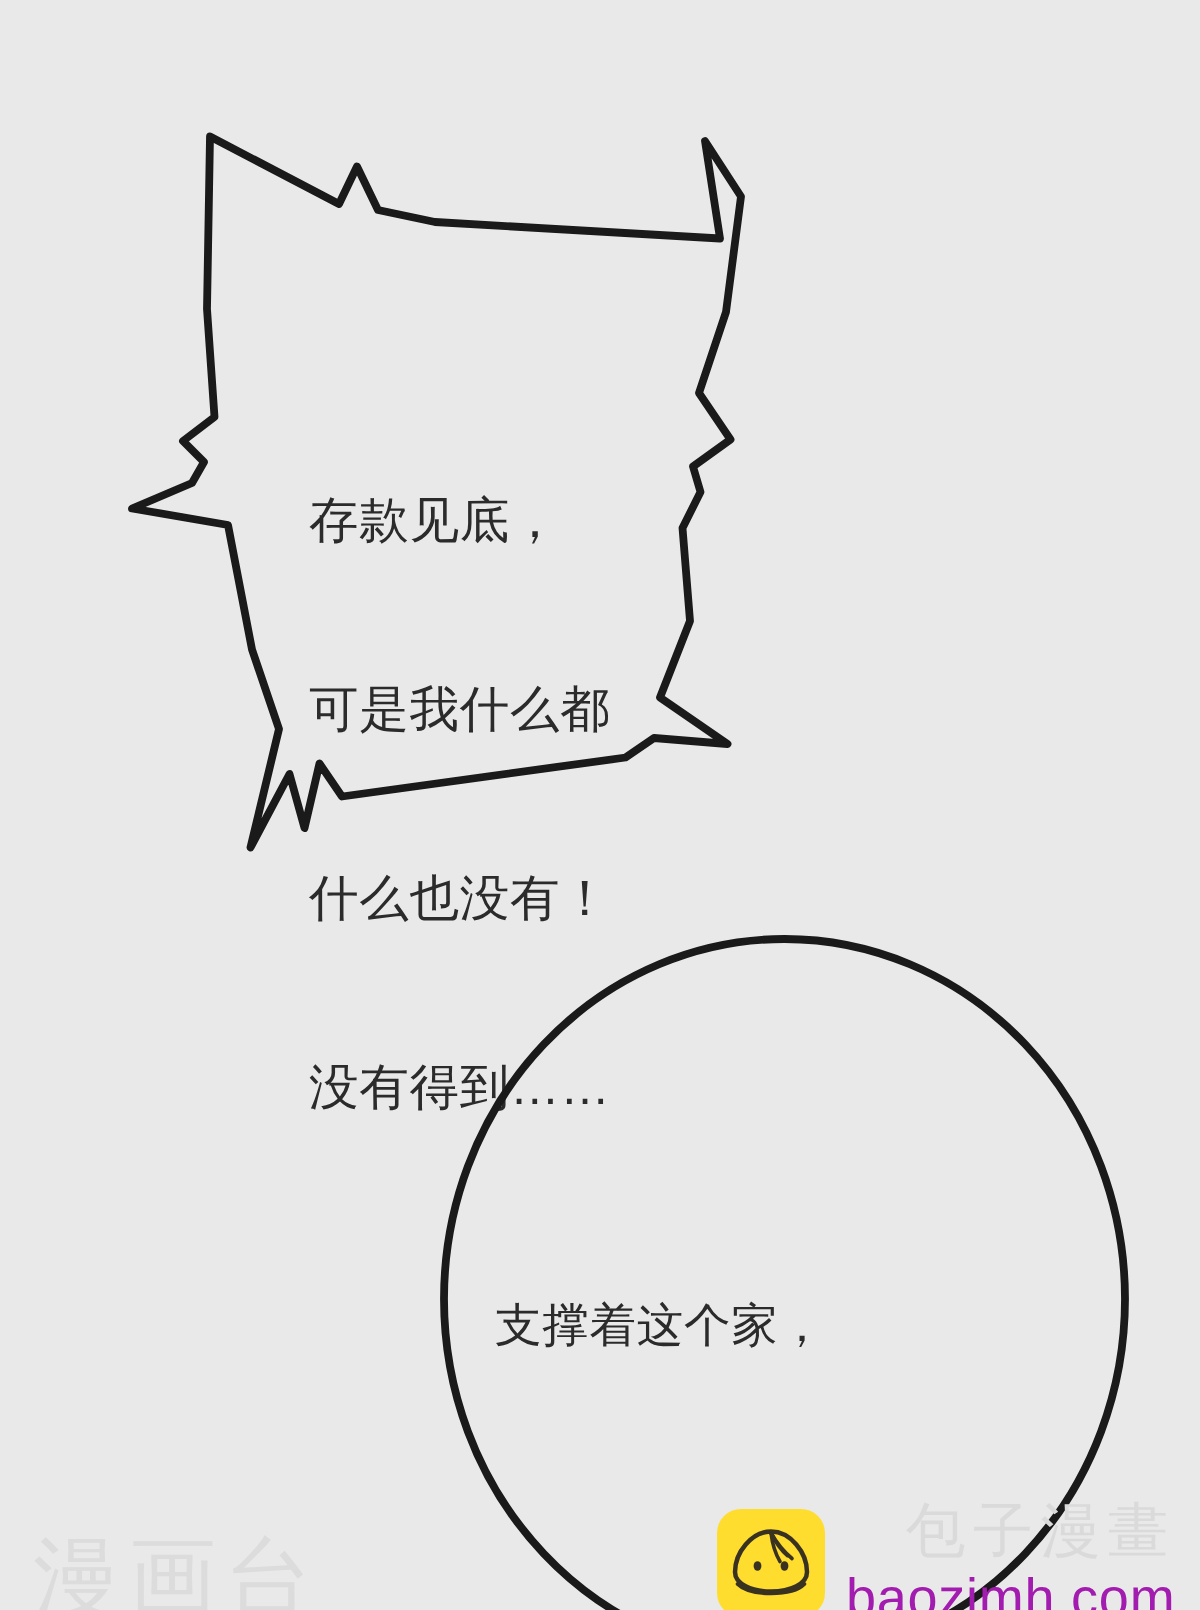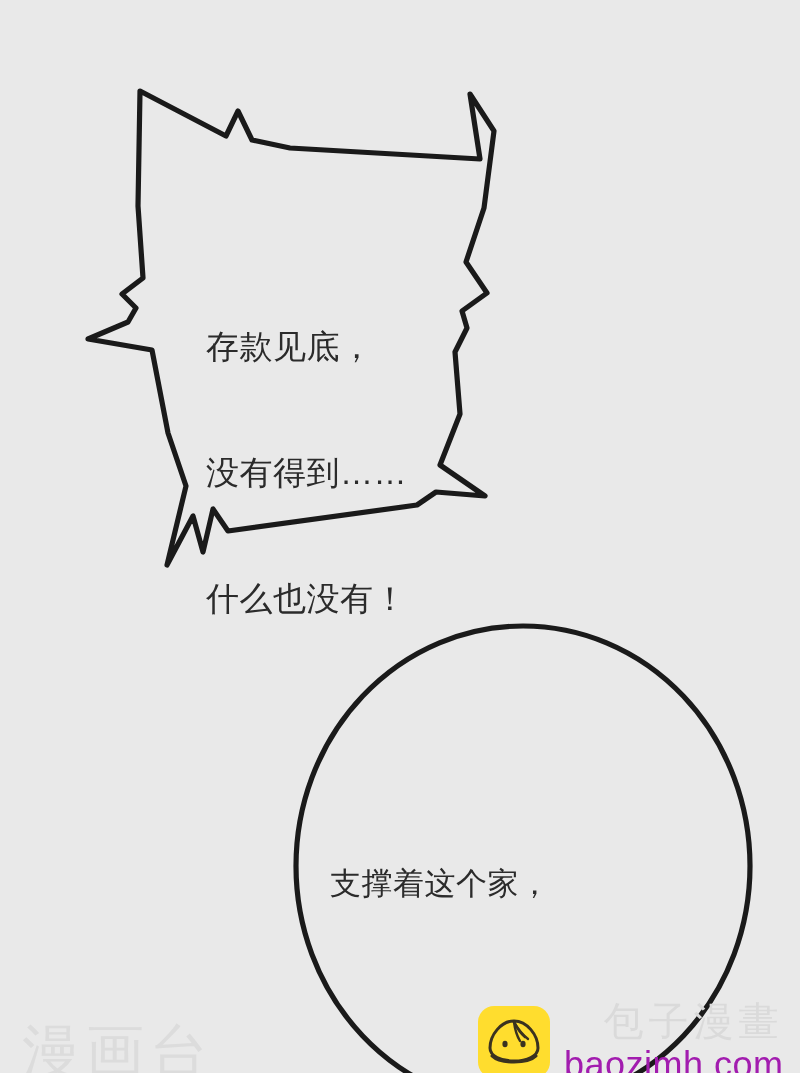"可是我什么都" span.line { html: none -> <span>可是我什么都</span> }
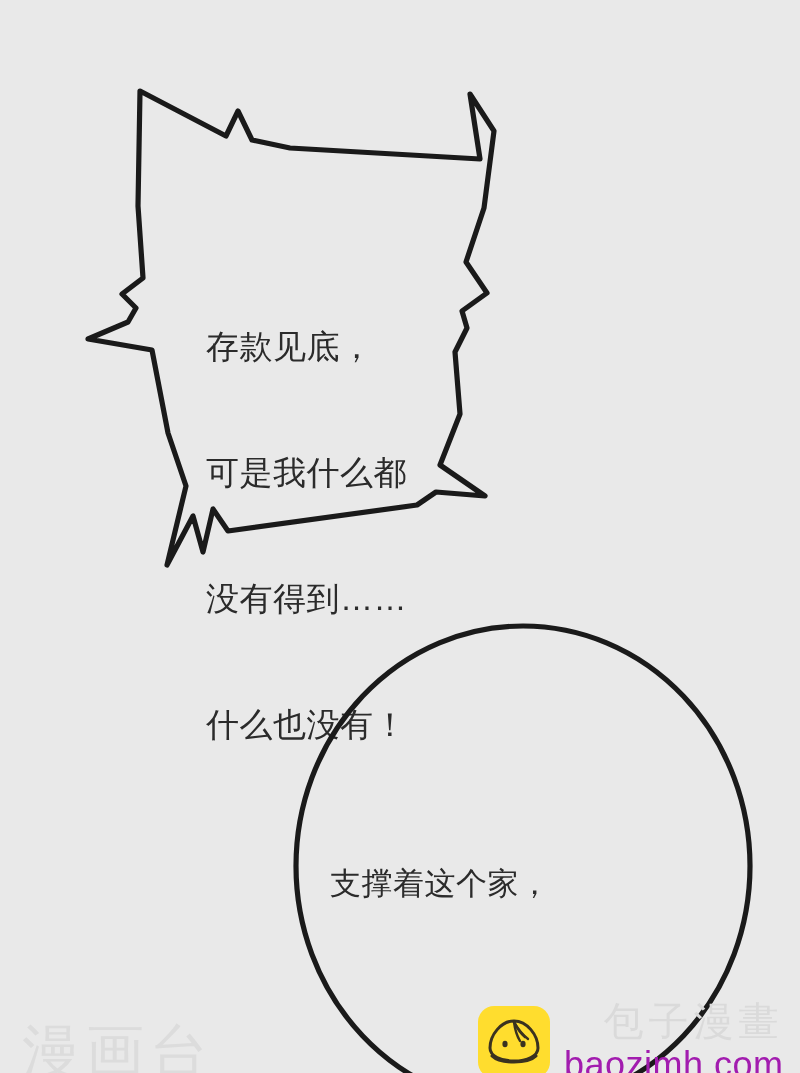"没有得到……" span.line { order: before "什么也没有！" -> after "什么也没有！" }
